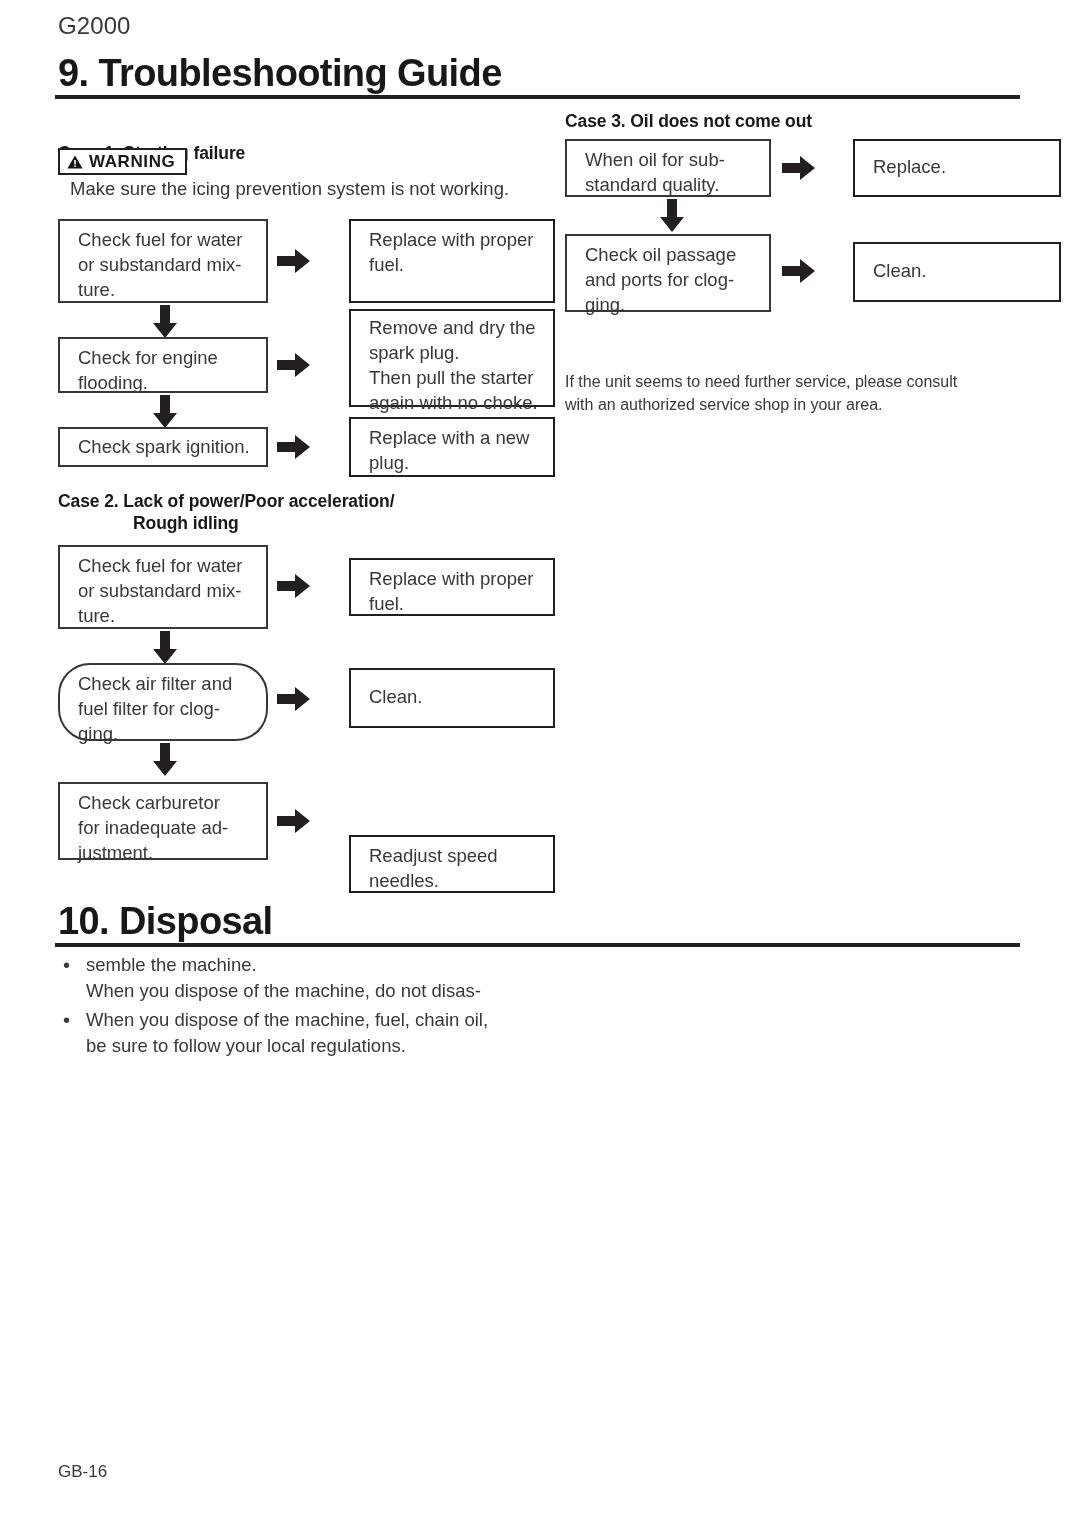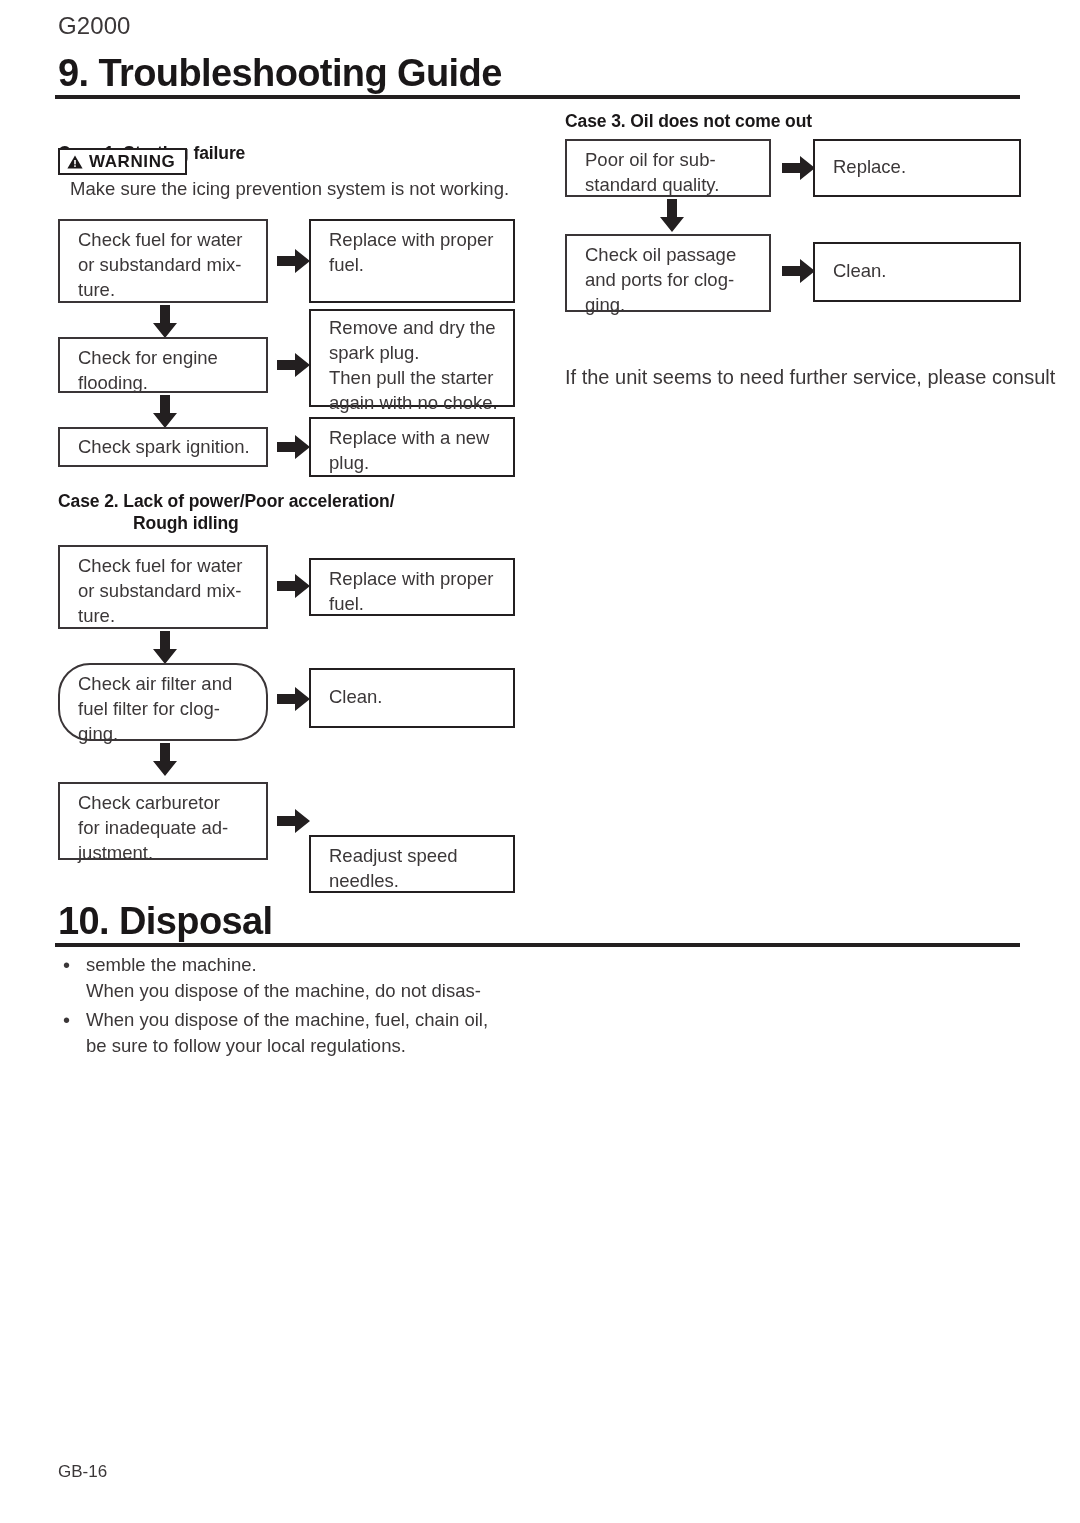"Poor oil for sub-" span.line { text: Poor -> When }
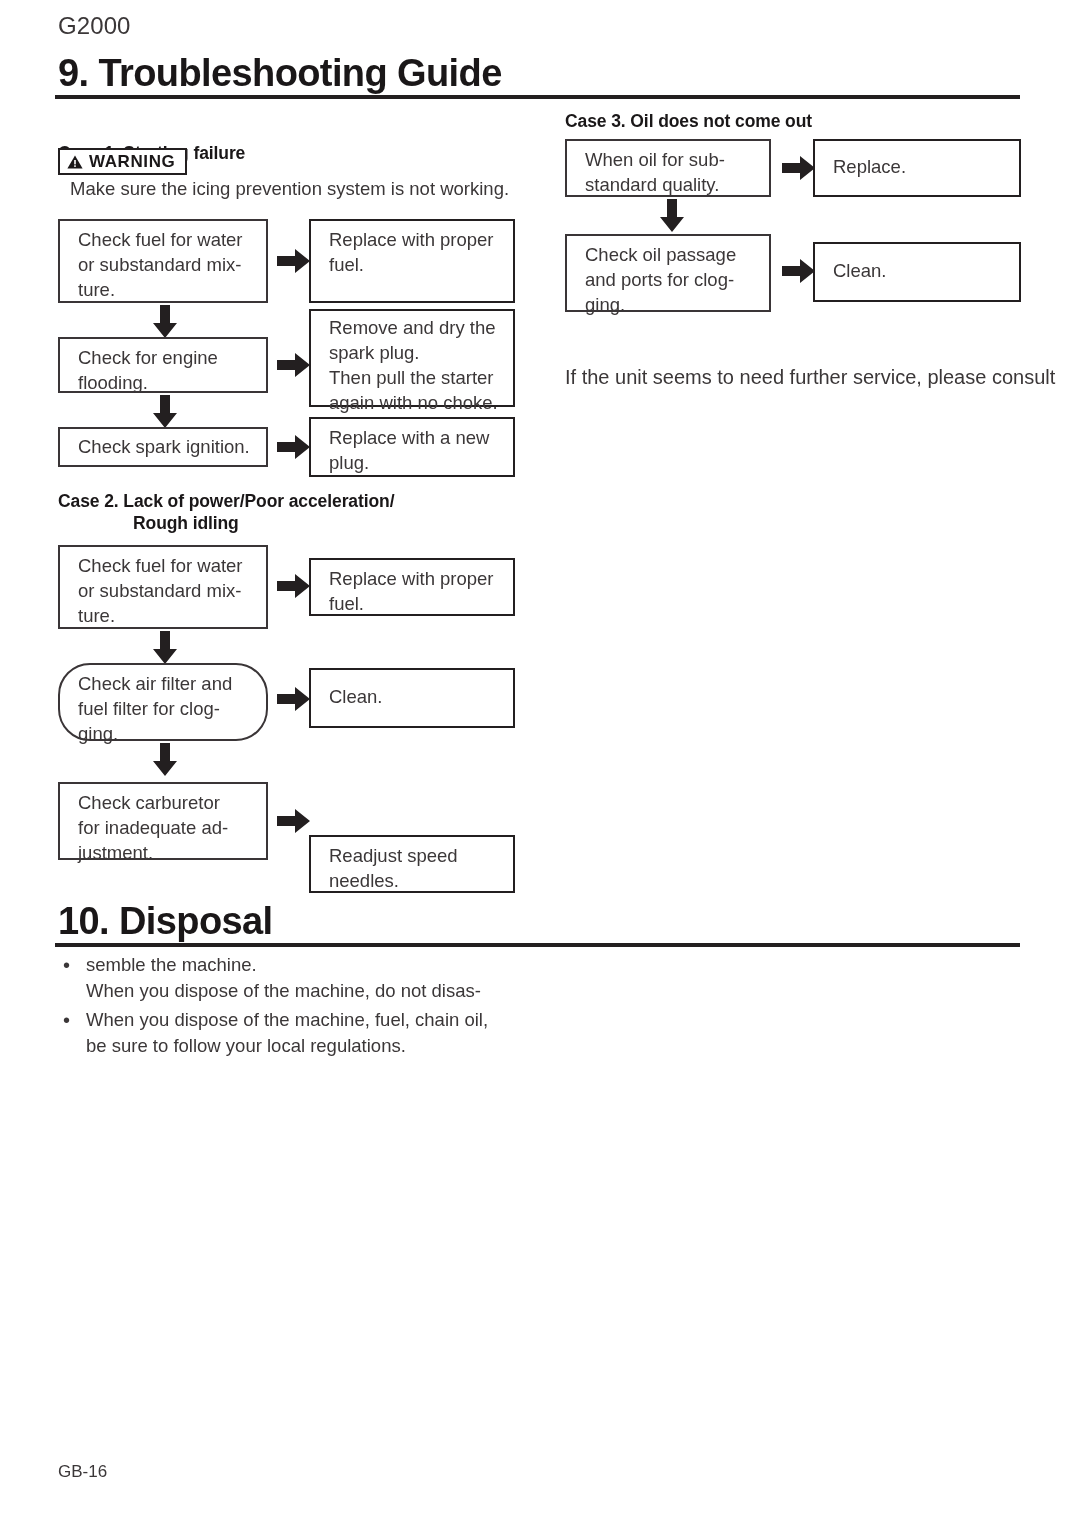"Replace." .flow-box.thick { margin-left: none -> 40px }
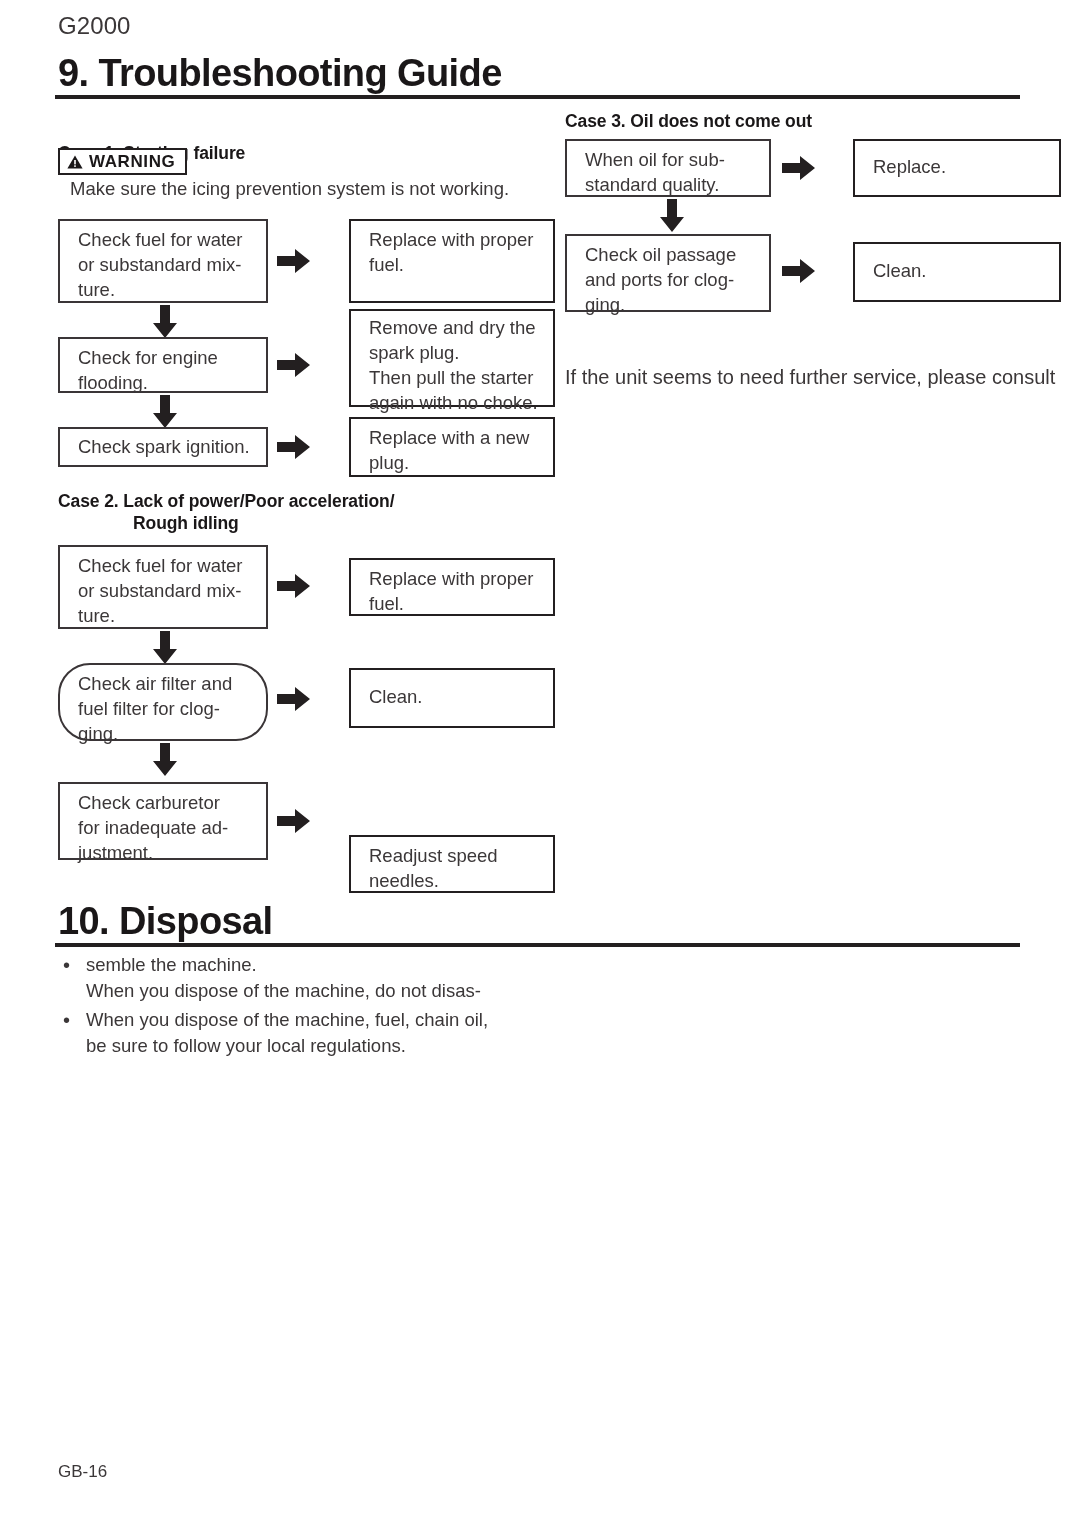"If the unit seems to" .para { font-size: 20px -> 16px; margin-top: none -> 8px }
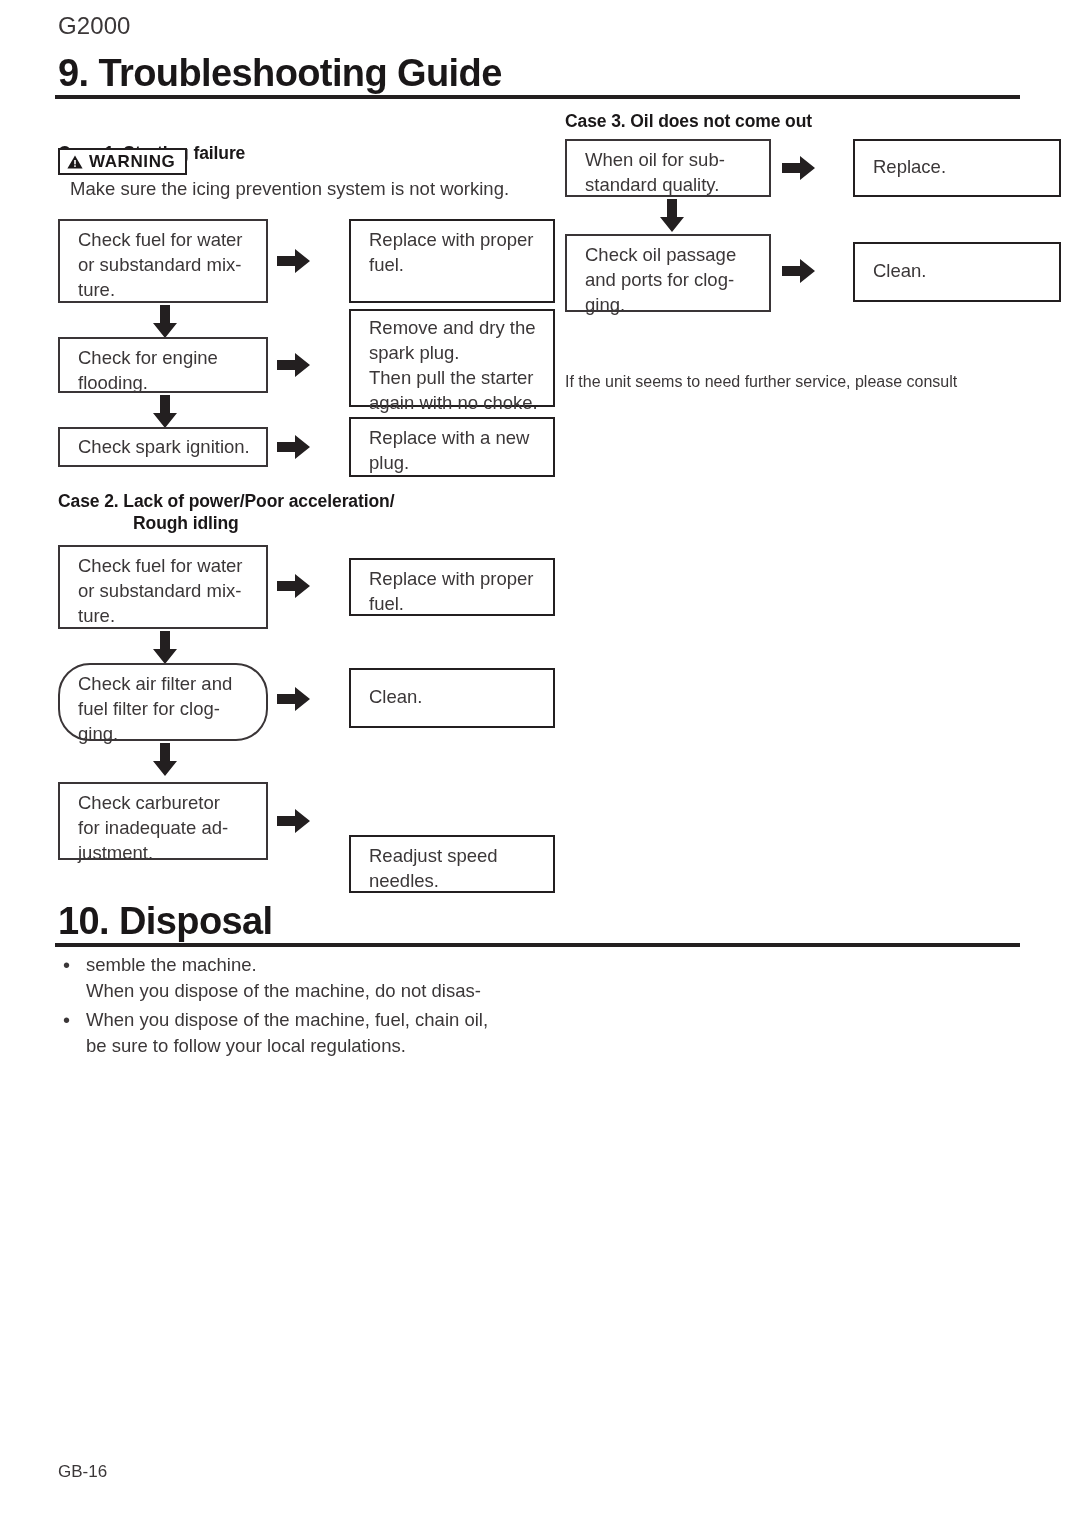"with an authorized service shop" span.line { html: none -> <span>with an authorized service shop in your area.</span> }
